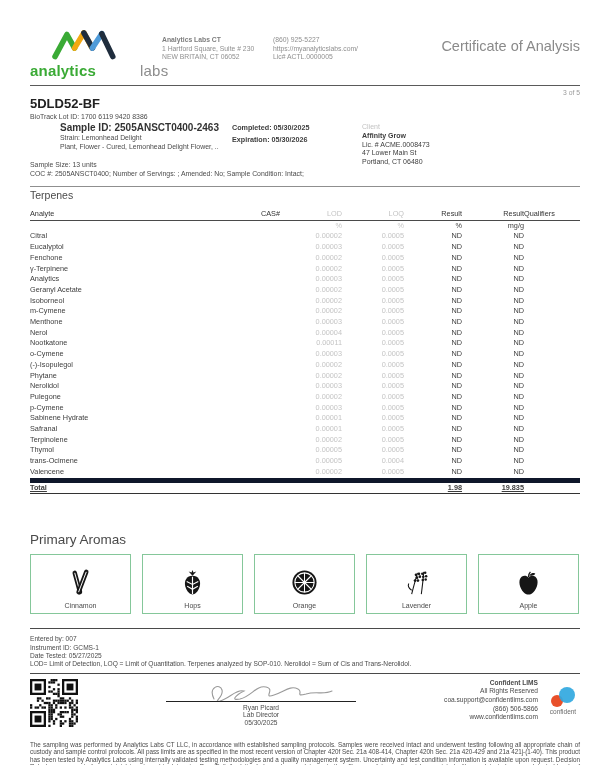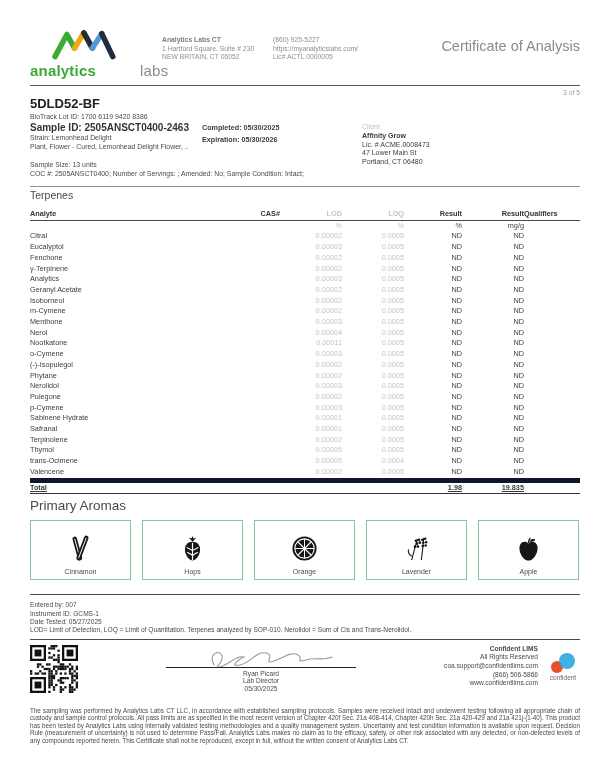"Sample ID: 2505ANSCT0400-2463" .s-grid .col1 { margin-left: none -> 30px }
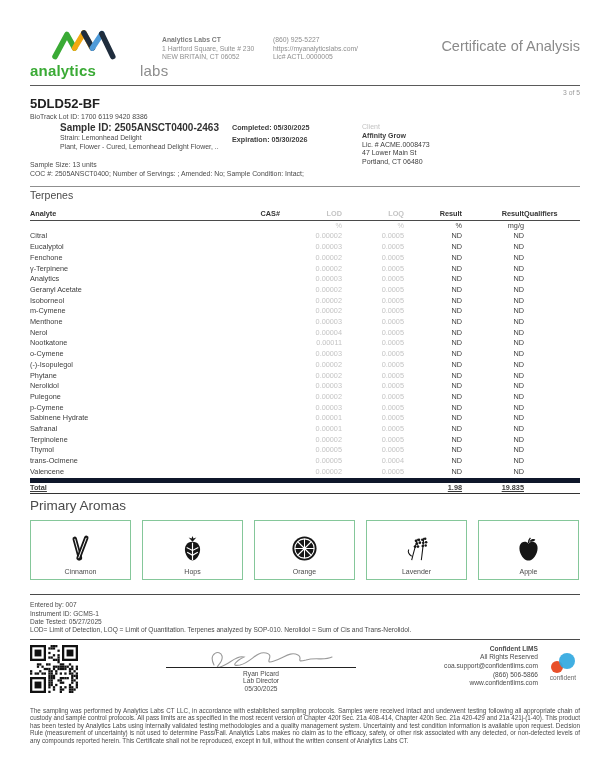"Analyte" th { font-weight: bold -> normal }
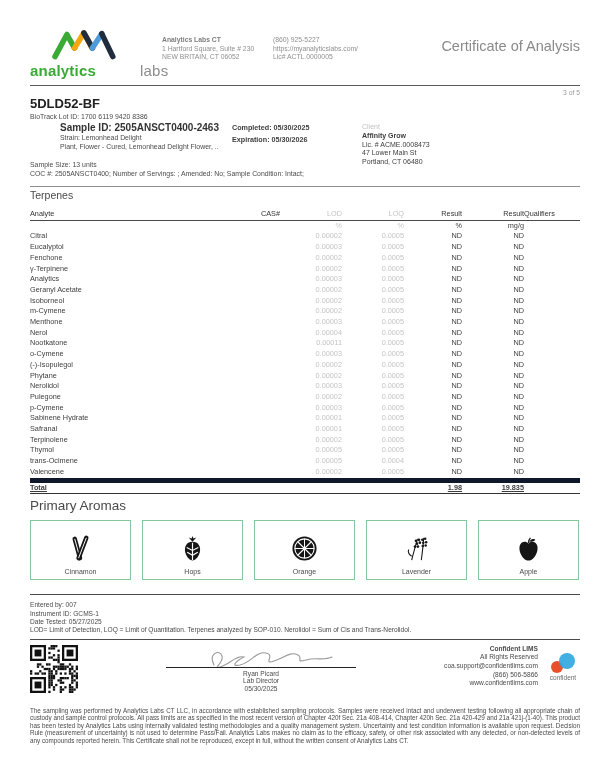"Primary Aromas" .aroma-title { margin-top: 4px -> 38px }
